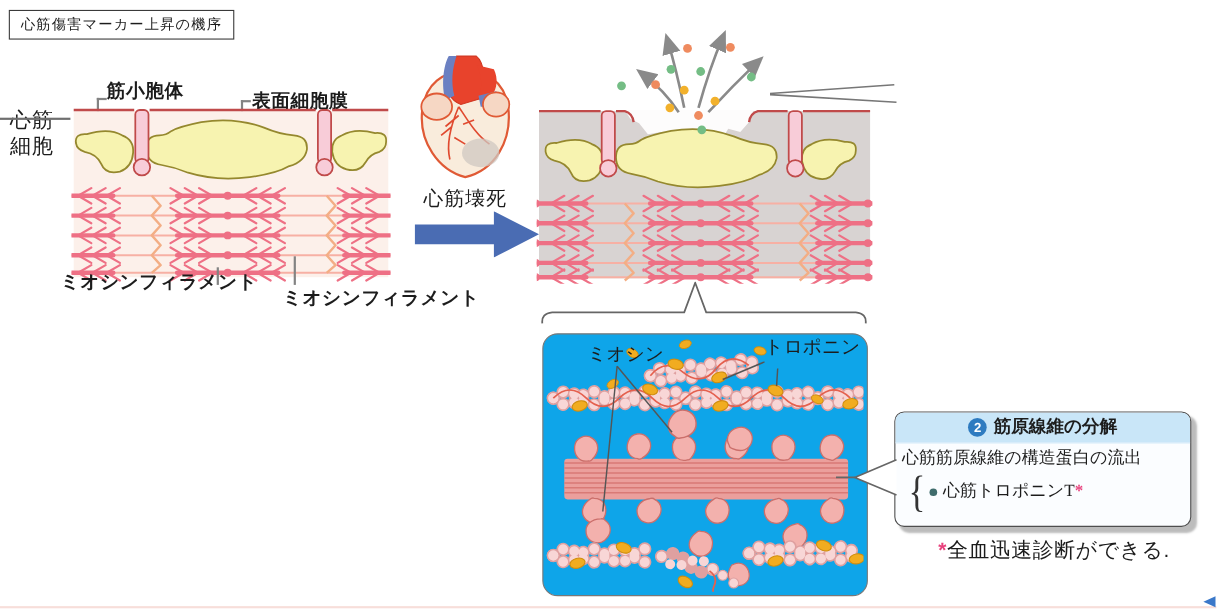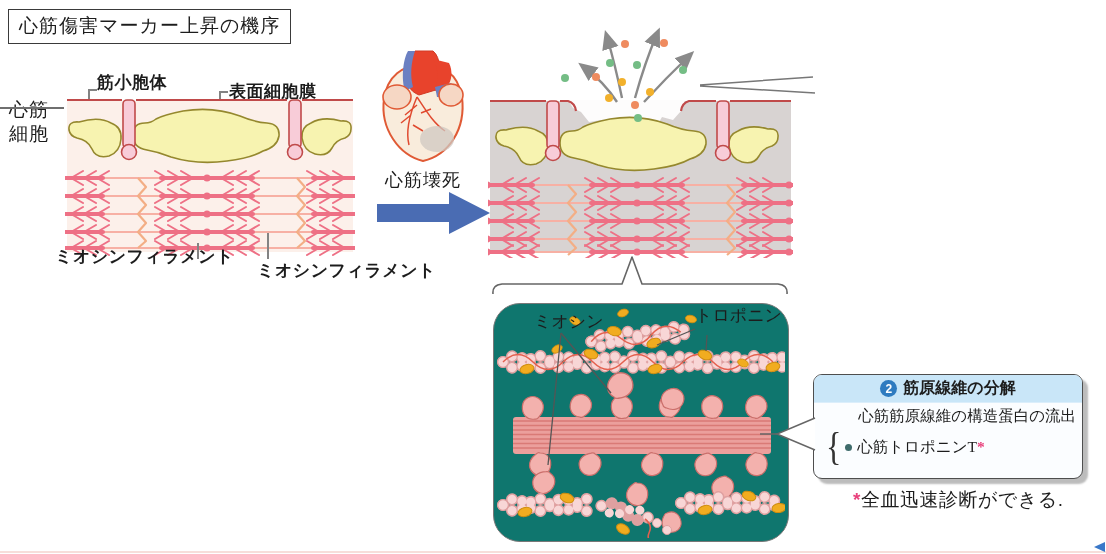"心筋傷害マーカー上昇の機序" .titlebox { font-size: 19px -> 13px }
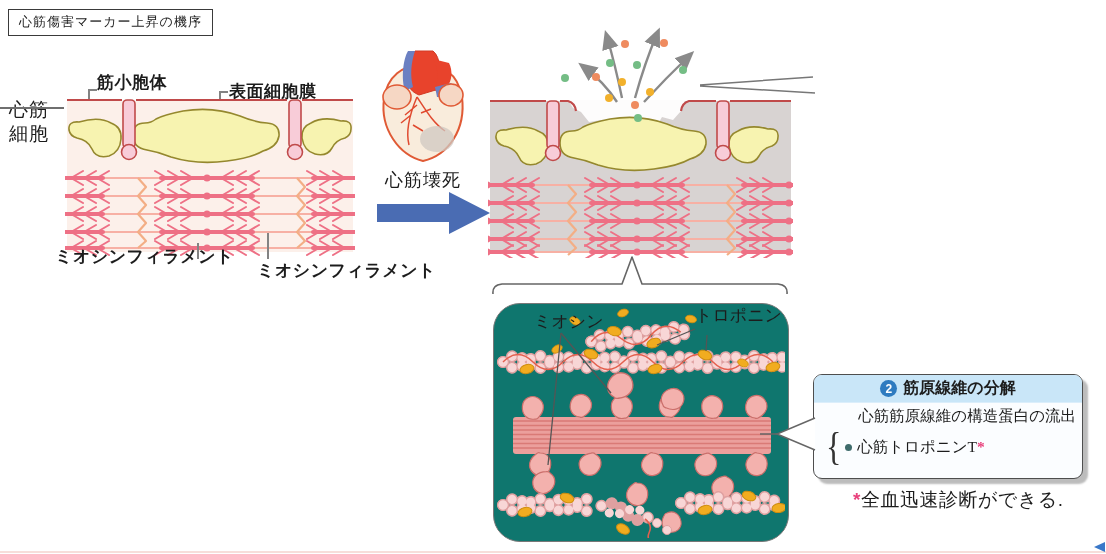"ミオシン" .detailbox { background: #0f766e -> #0ea5e9; border-radius: 27px -> 14px }
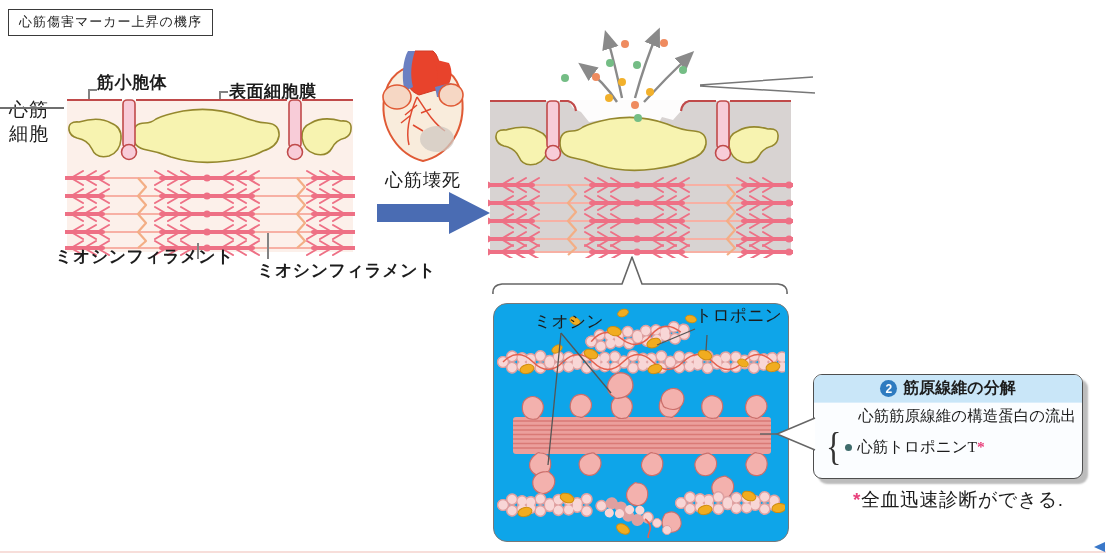"心筋筋原線維の構造蛋白の流出" .ib-line1 { text-align: right -> none }
